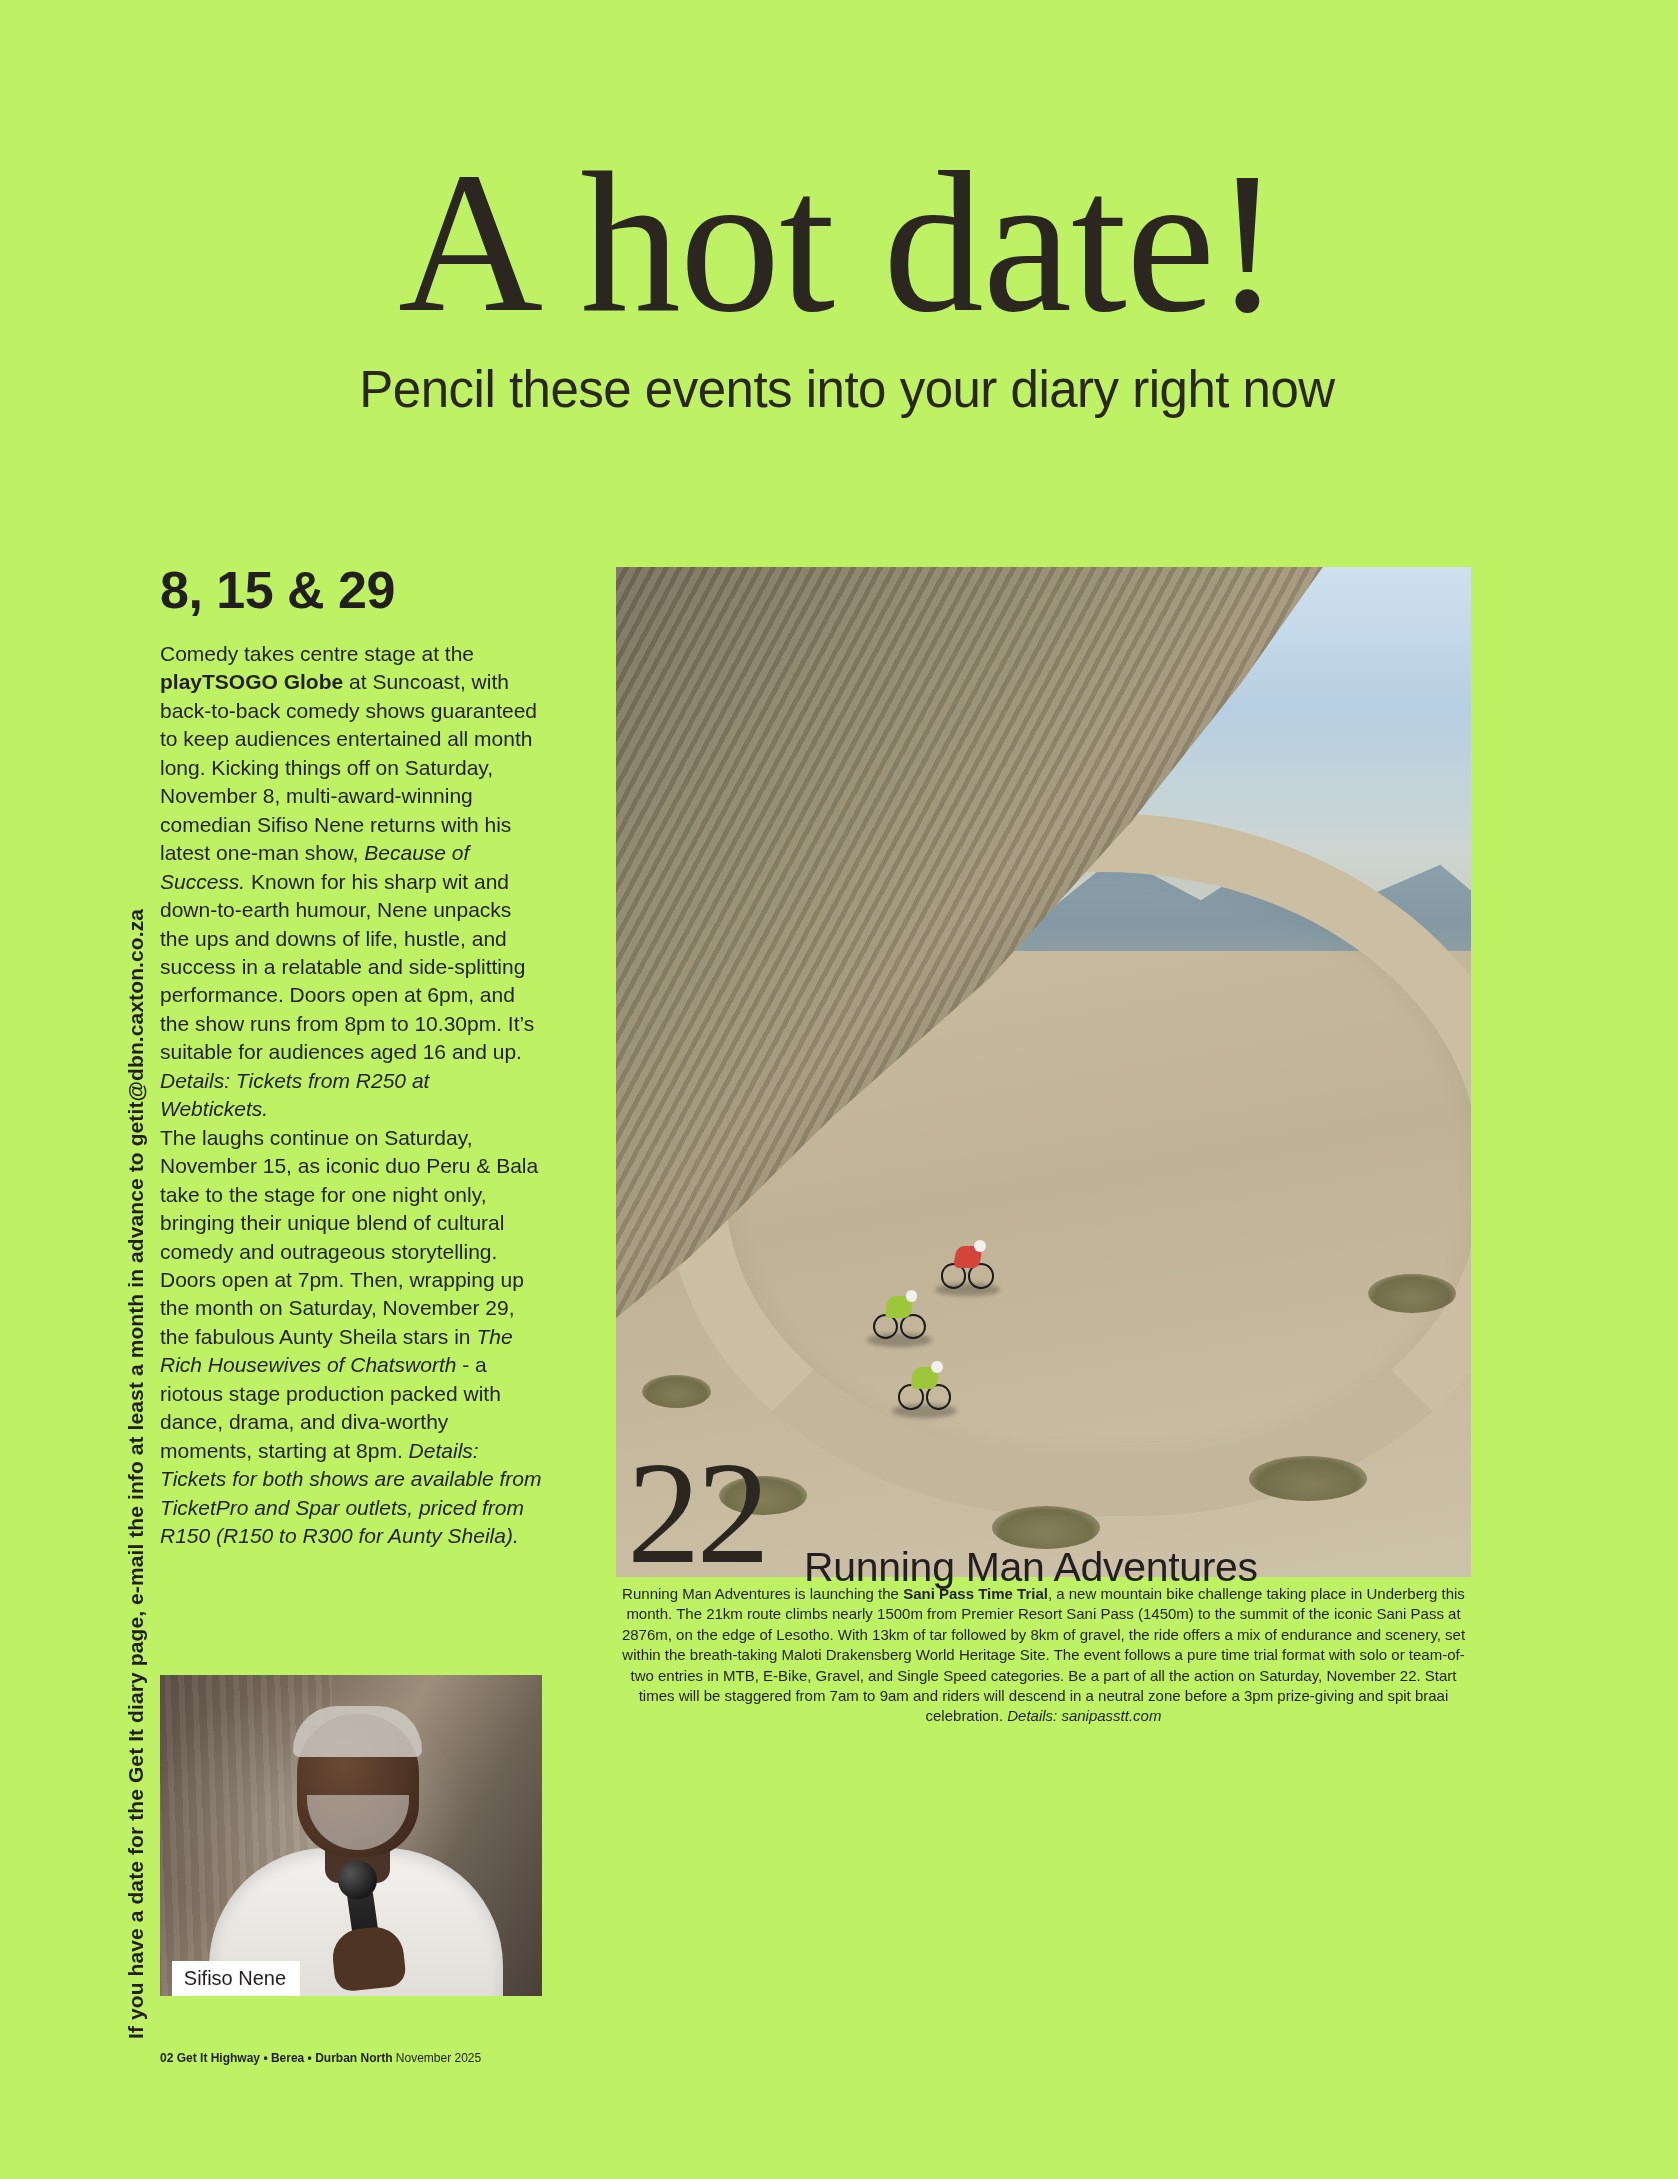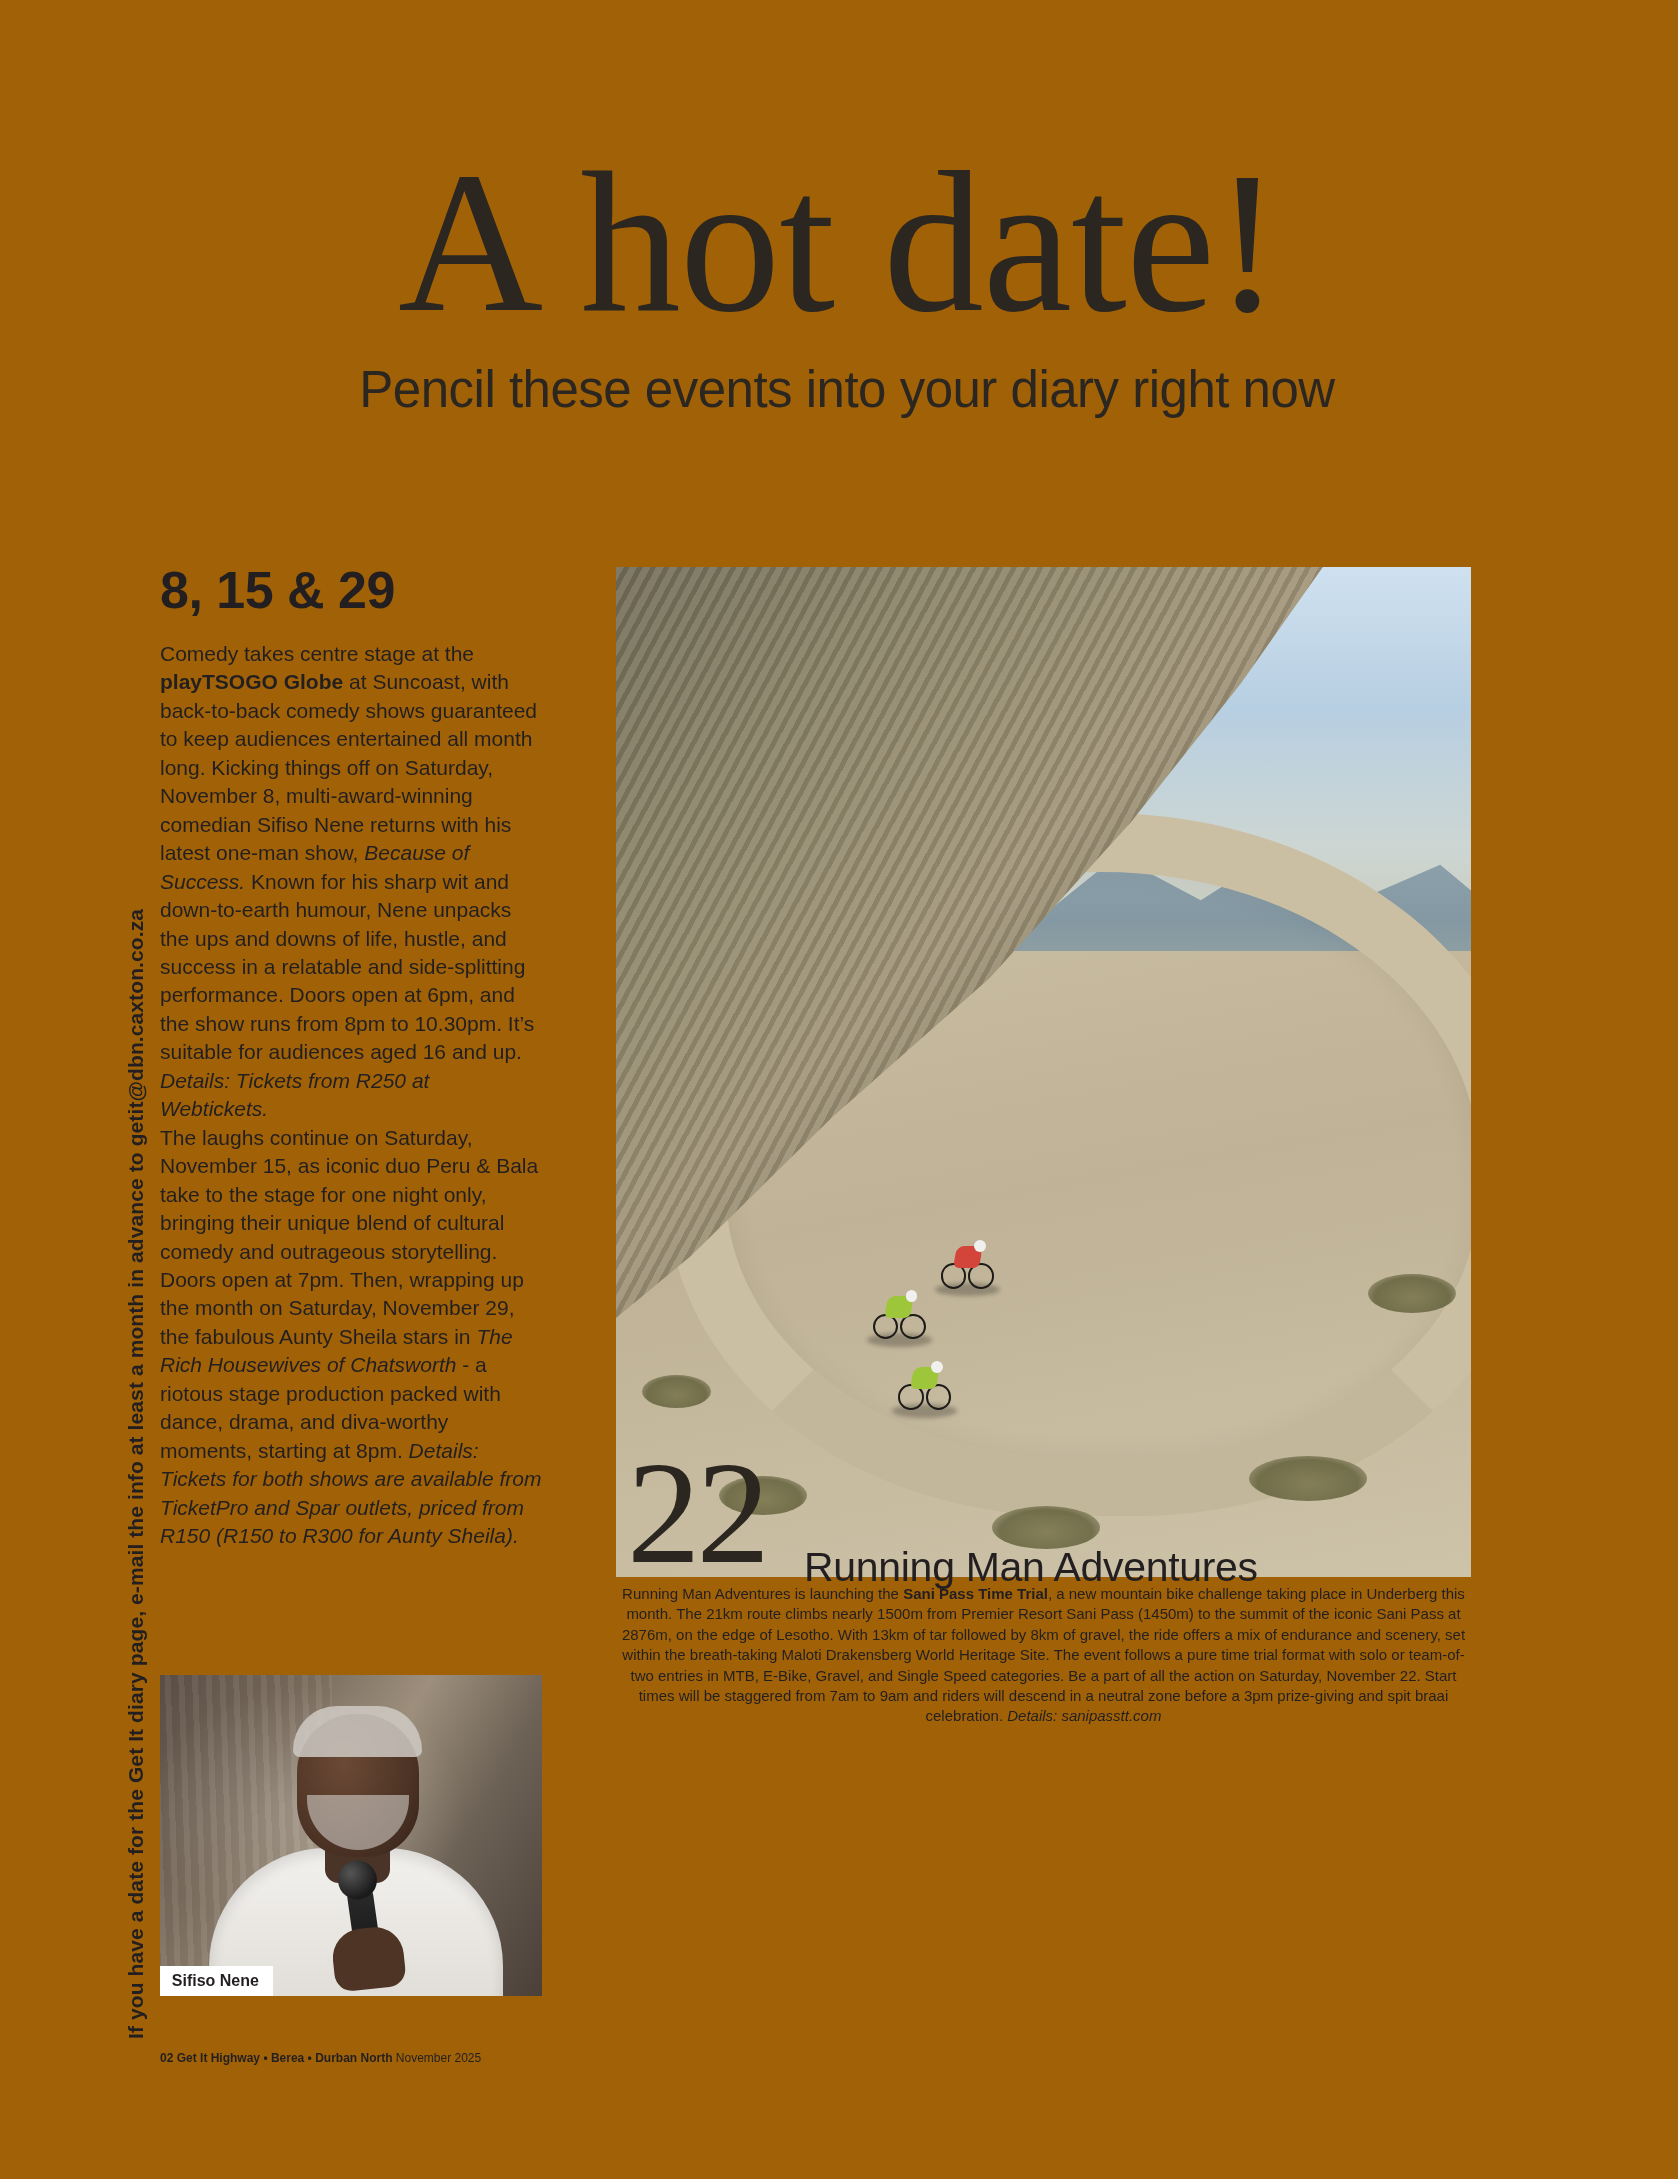"A hot date!" .page { background: #a16207 -> #bef264 }
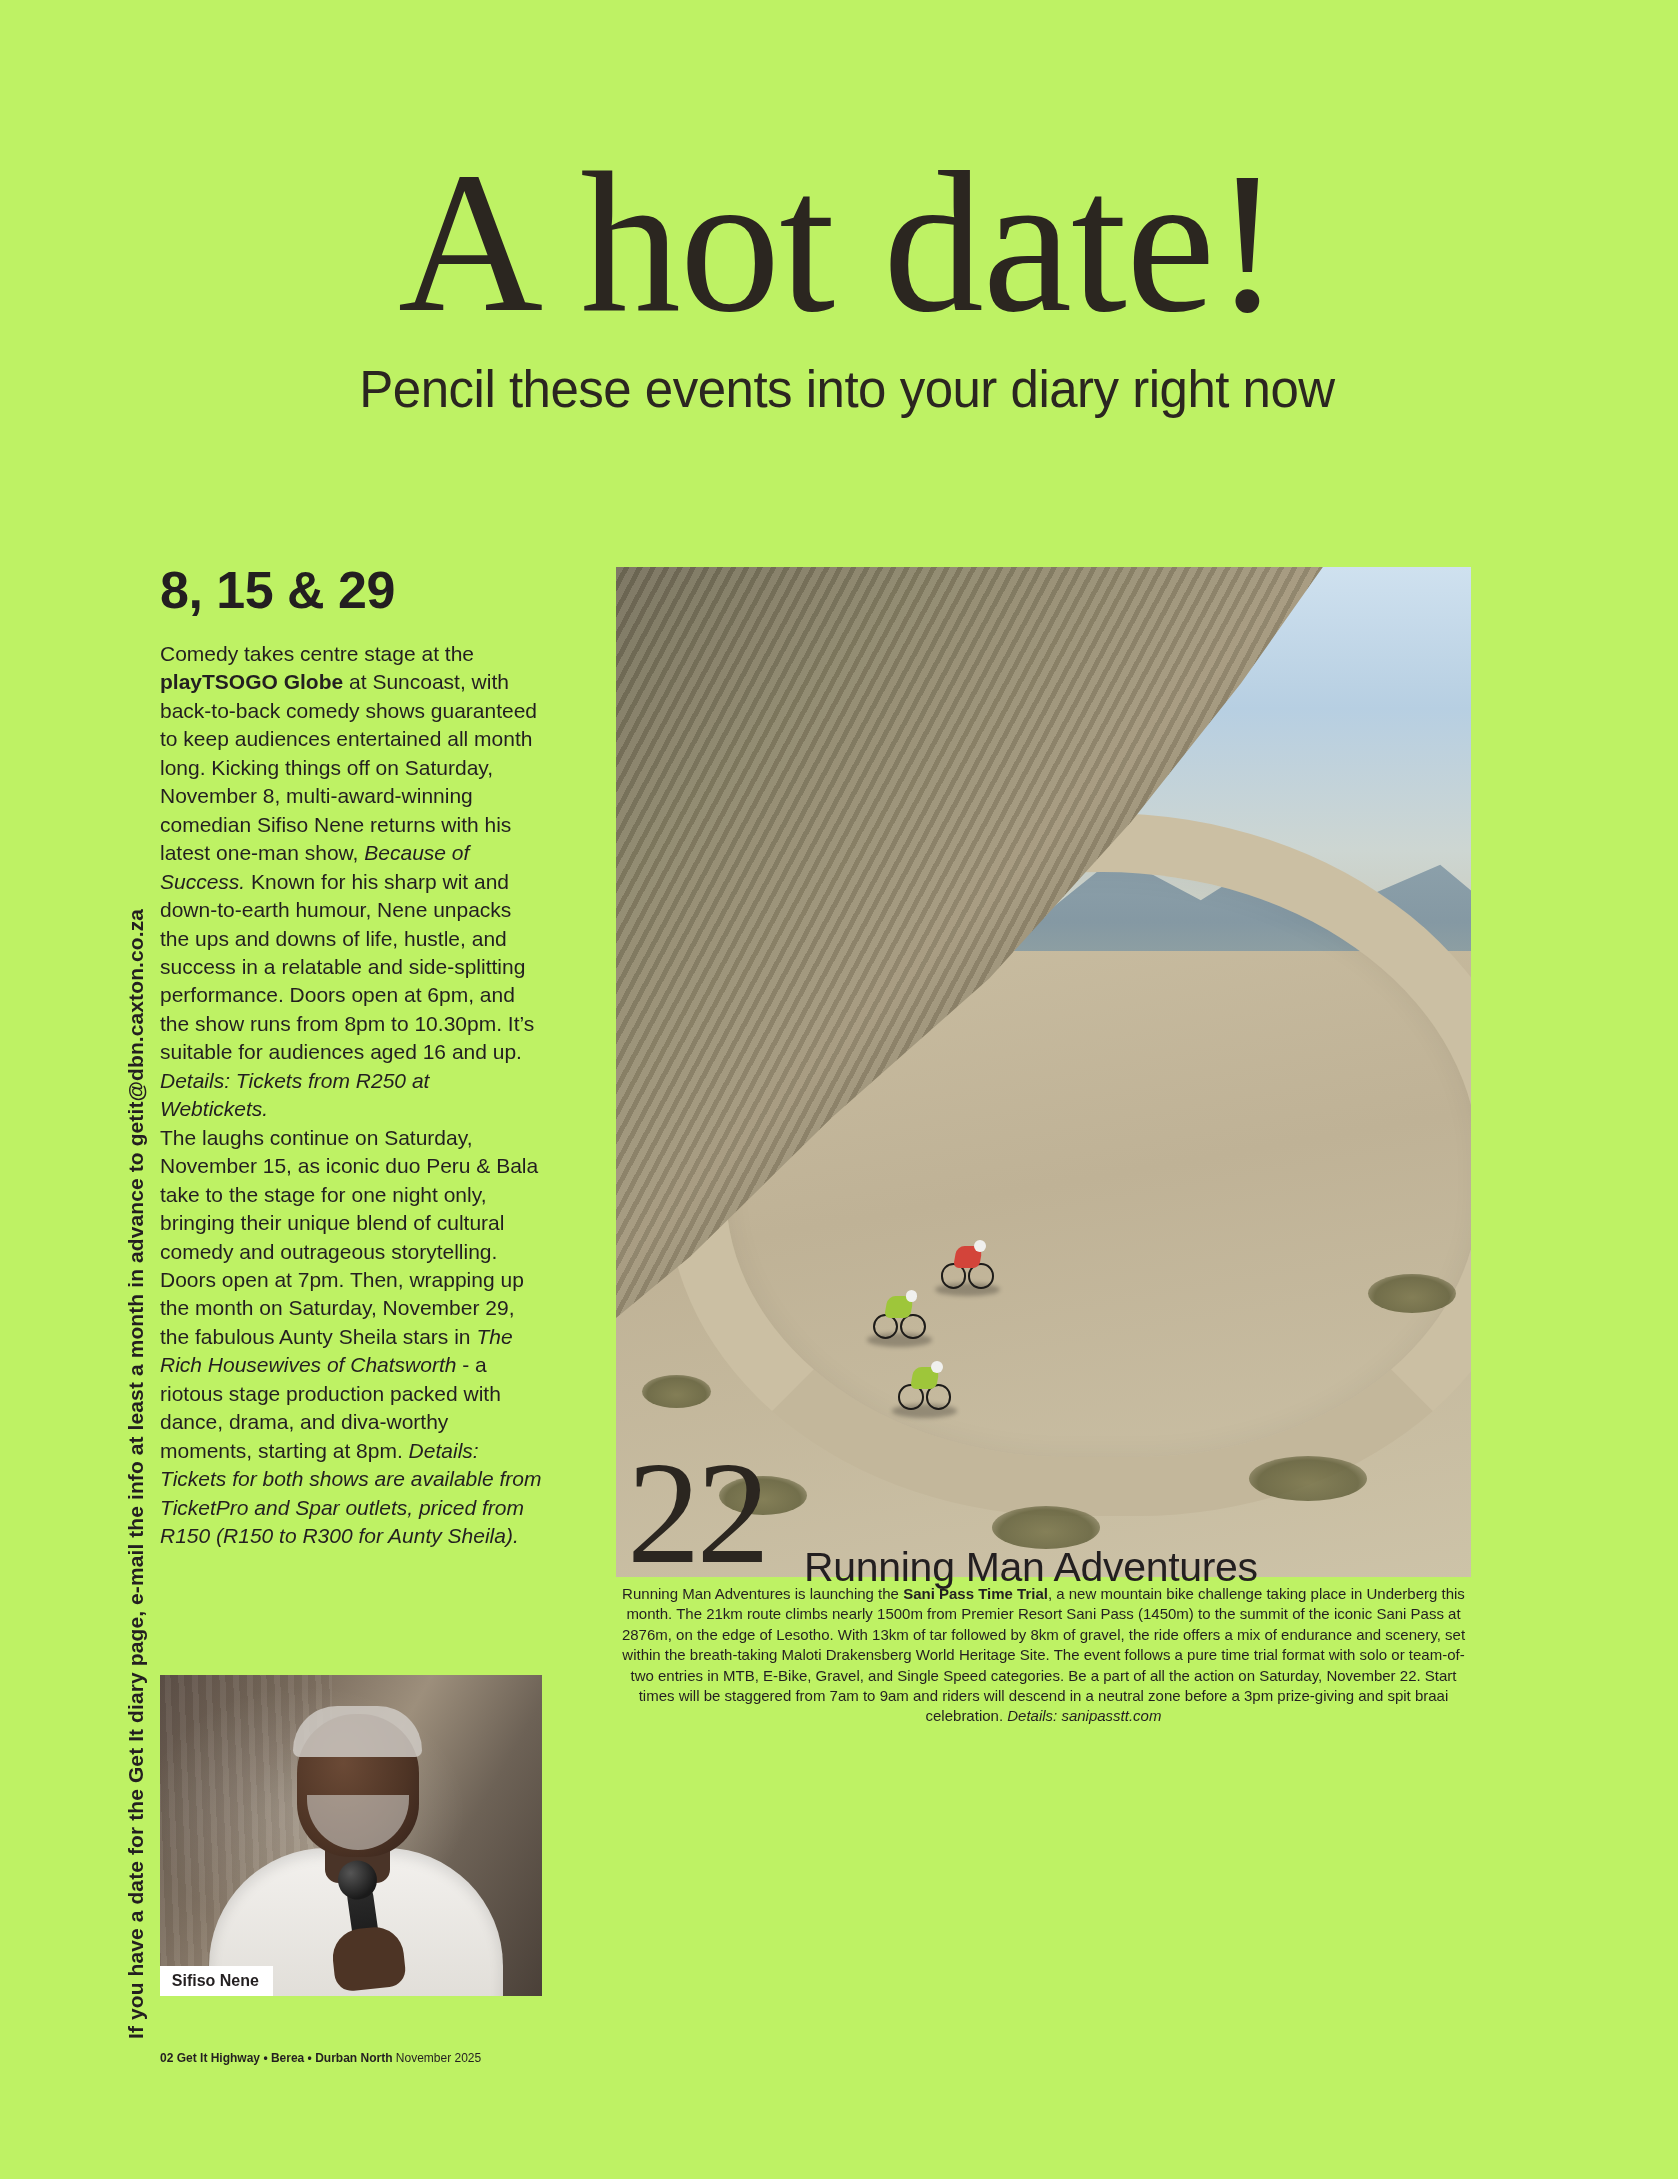"Sifiso Nene" .photo-caption { font-size: 16px -> 20px; font-weight: bold -> normal; left: 0 -> 12px }
